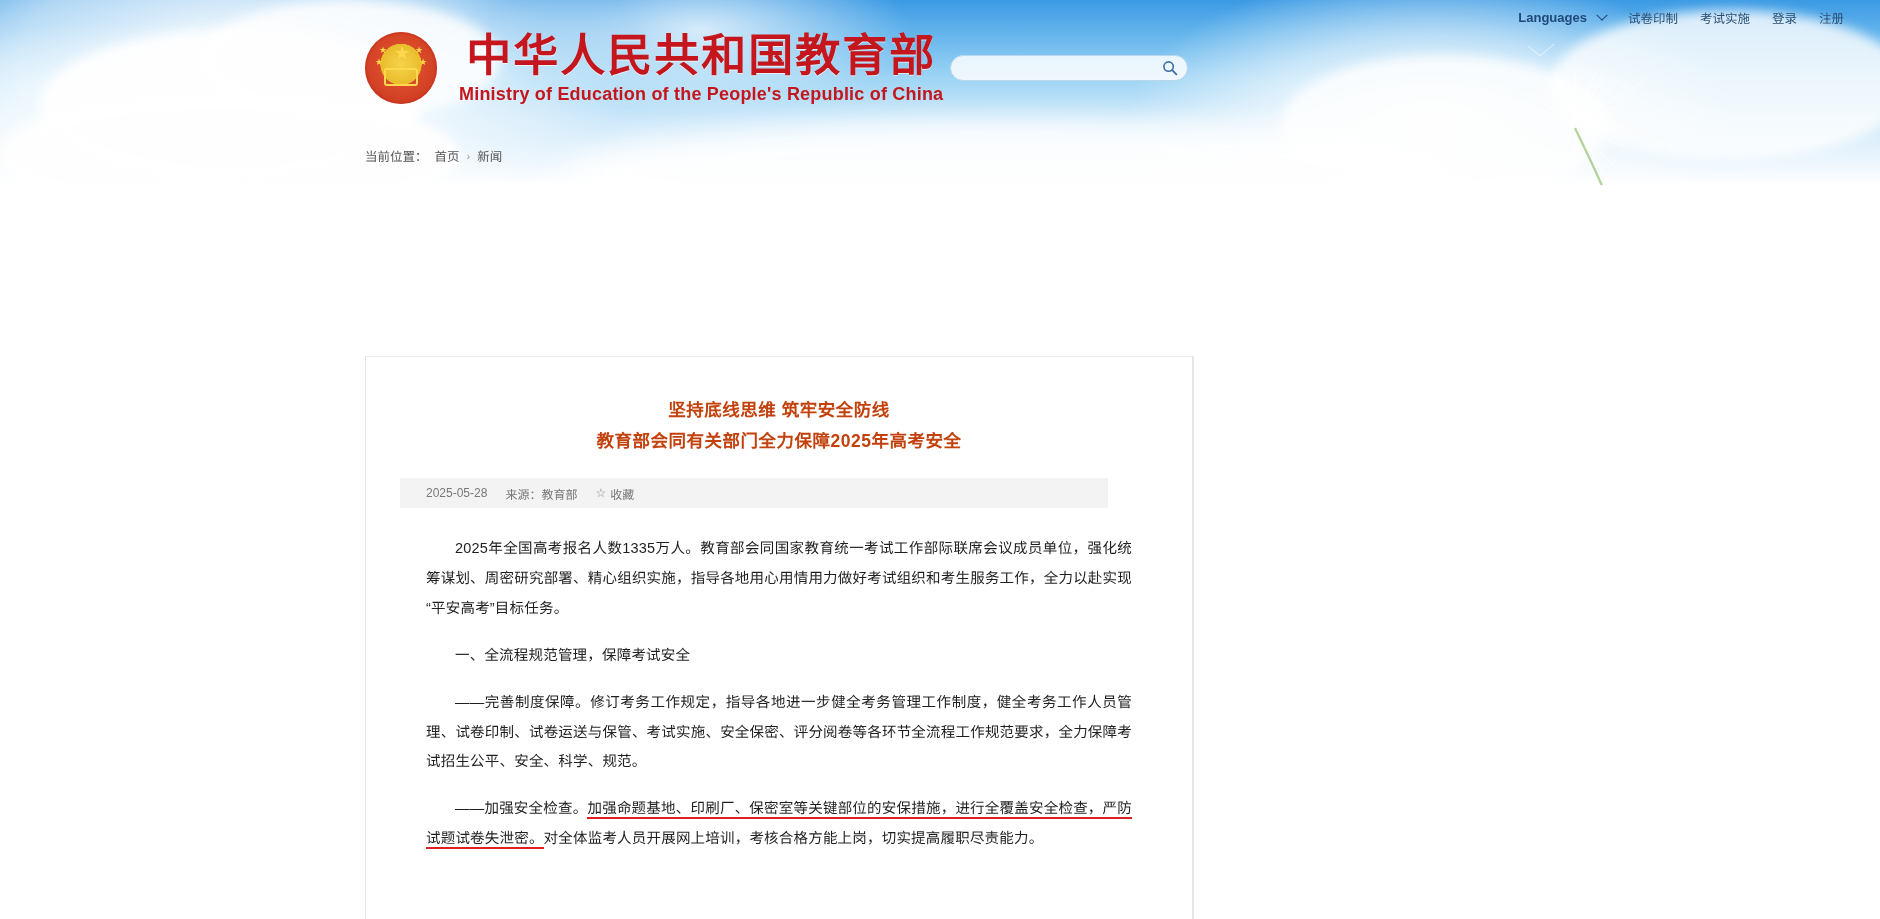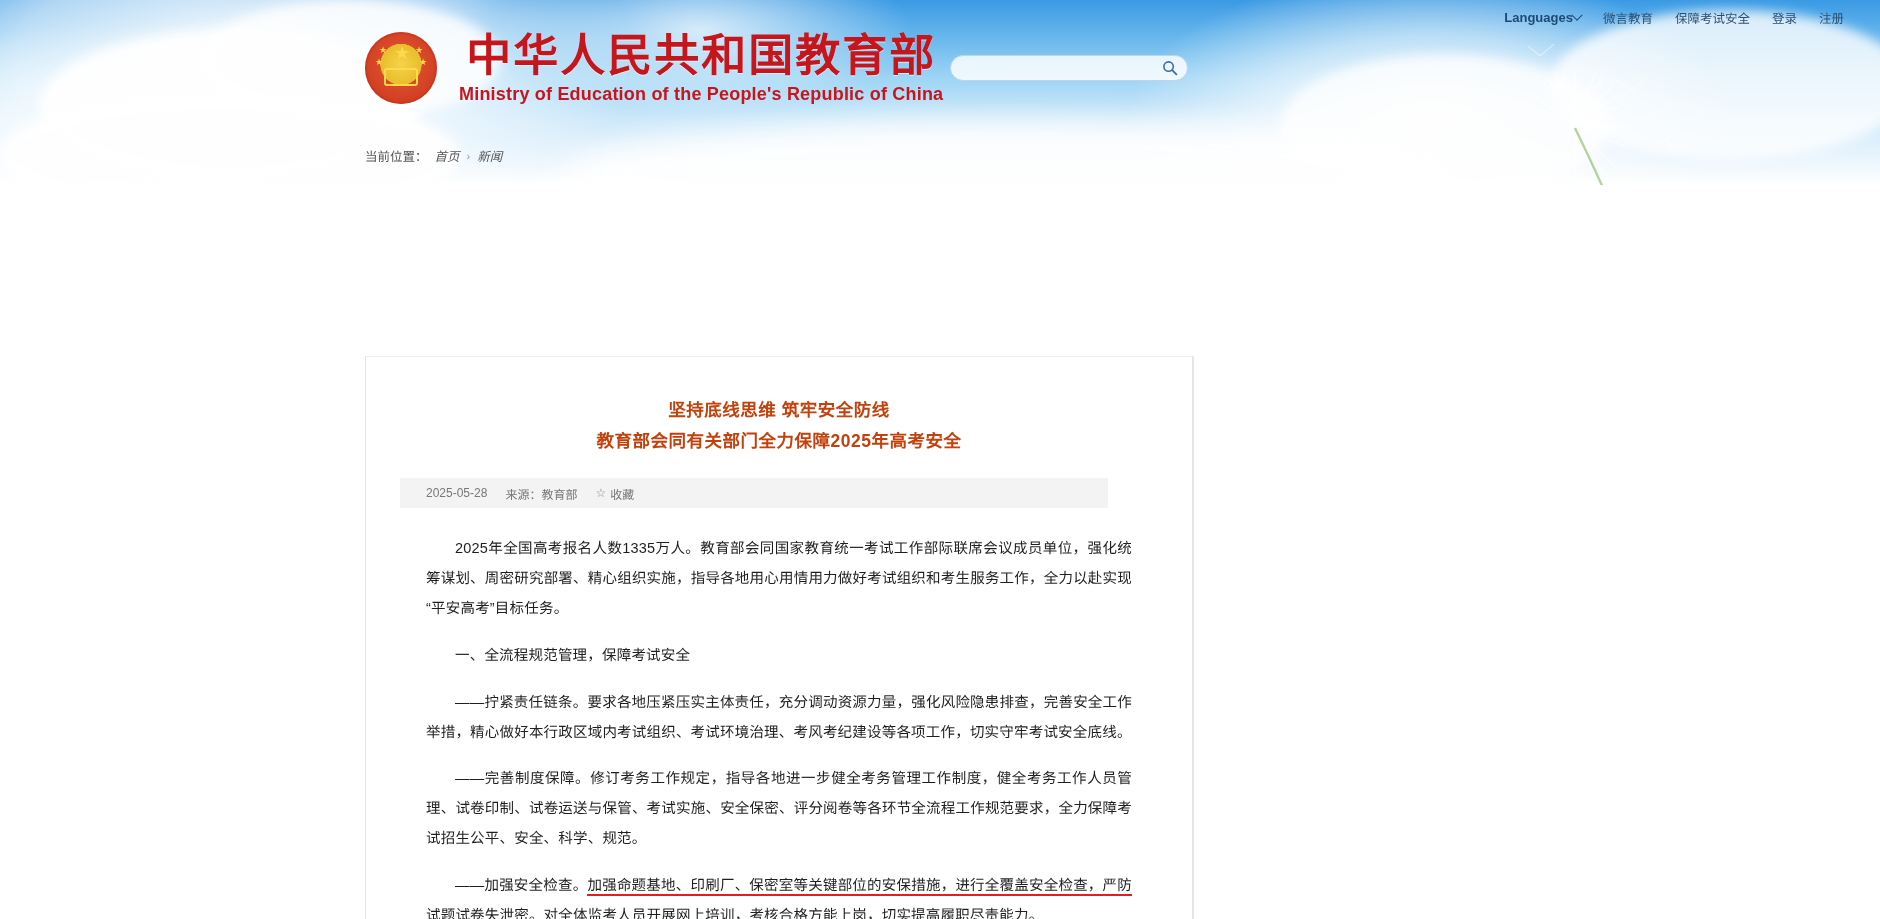"Languages" .topnav .lang { gap: 0 -> 11px }
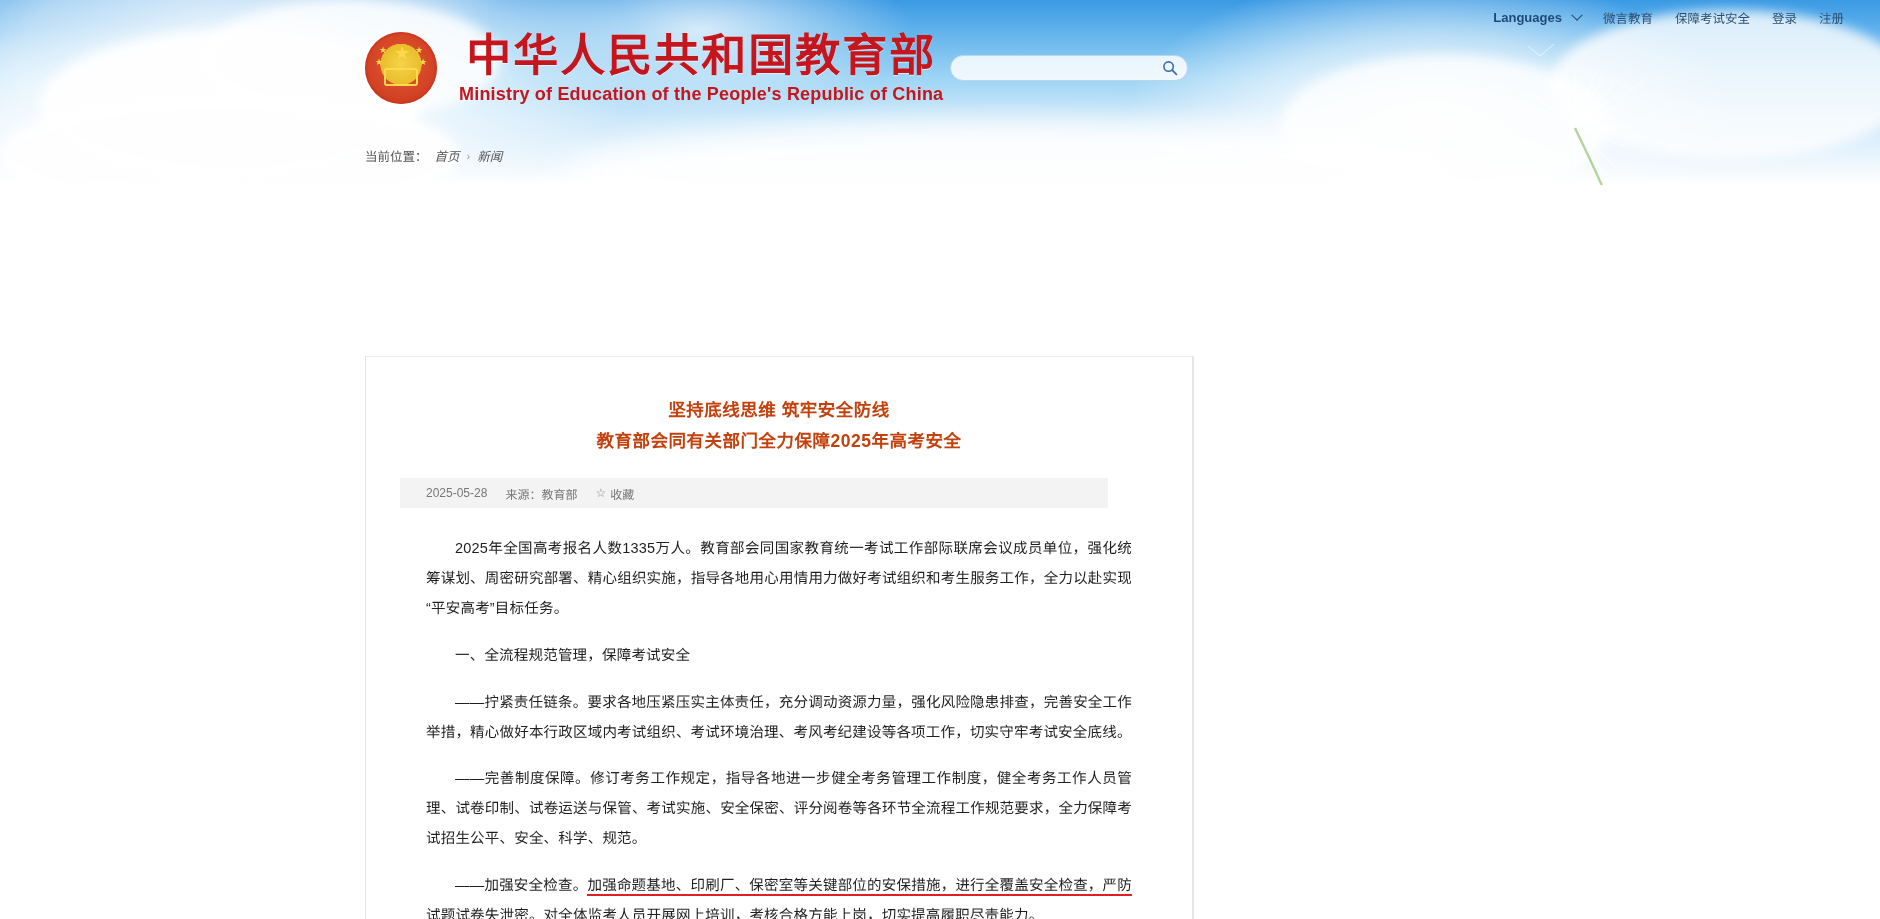"微言教育" a { text: 微言教育 -> 试卷印制 }
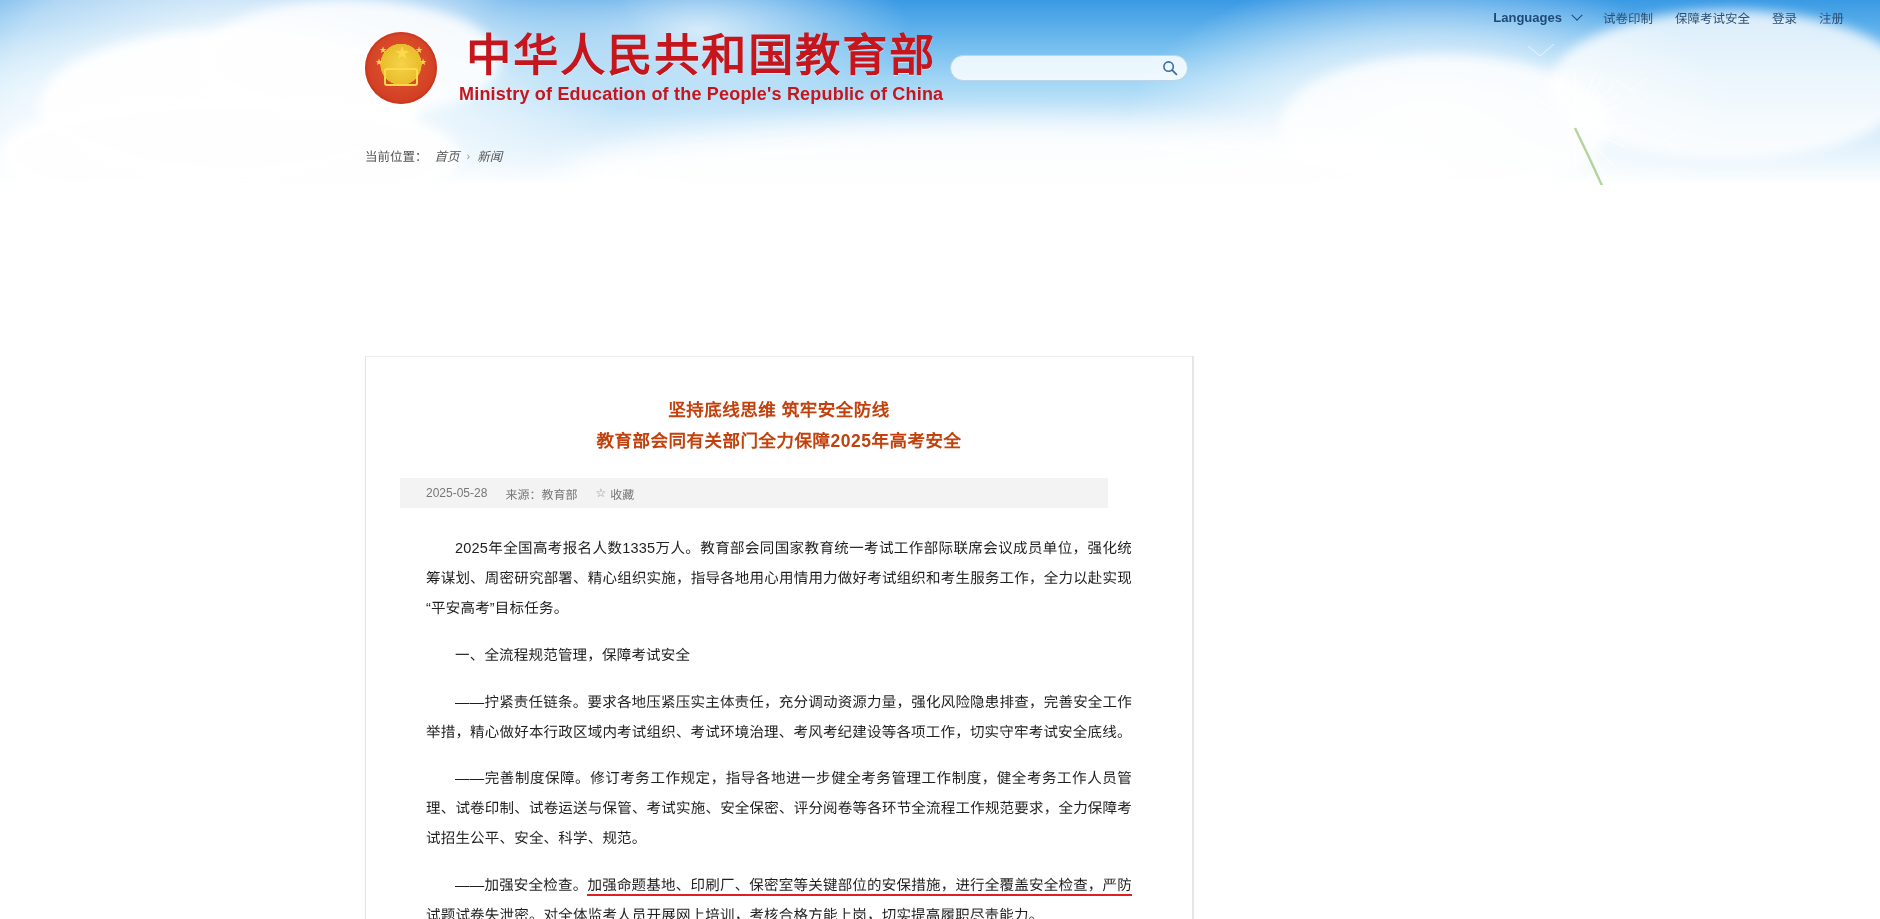"保障考试安全" a { text: 保障考试安全 -> 考试实施 }
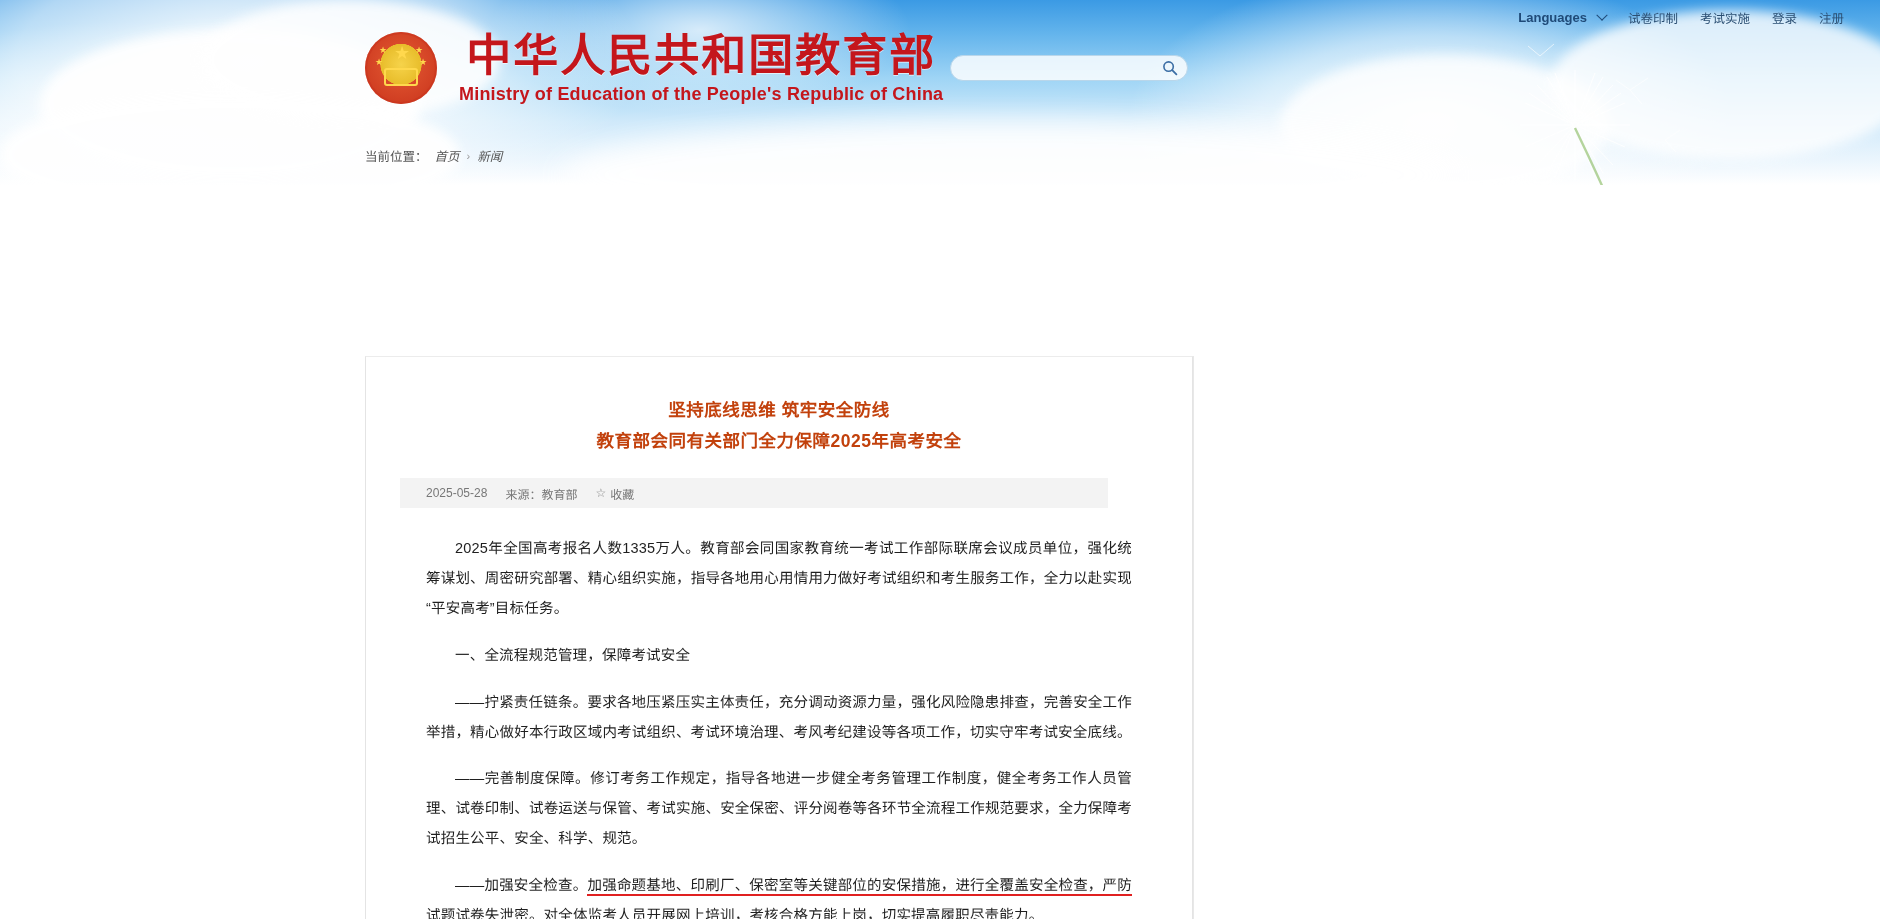"首页" .breadcrumb a { font-style: italic -> none }
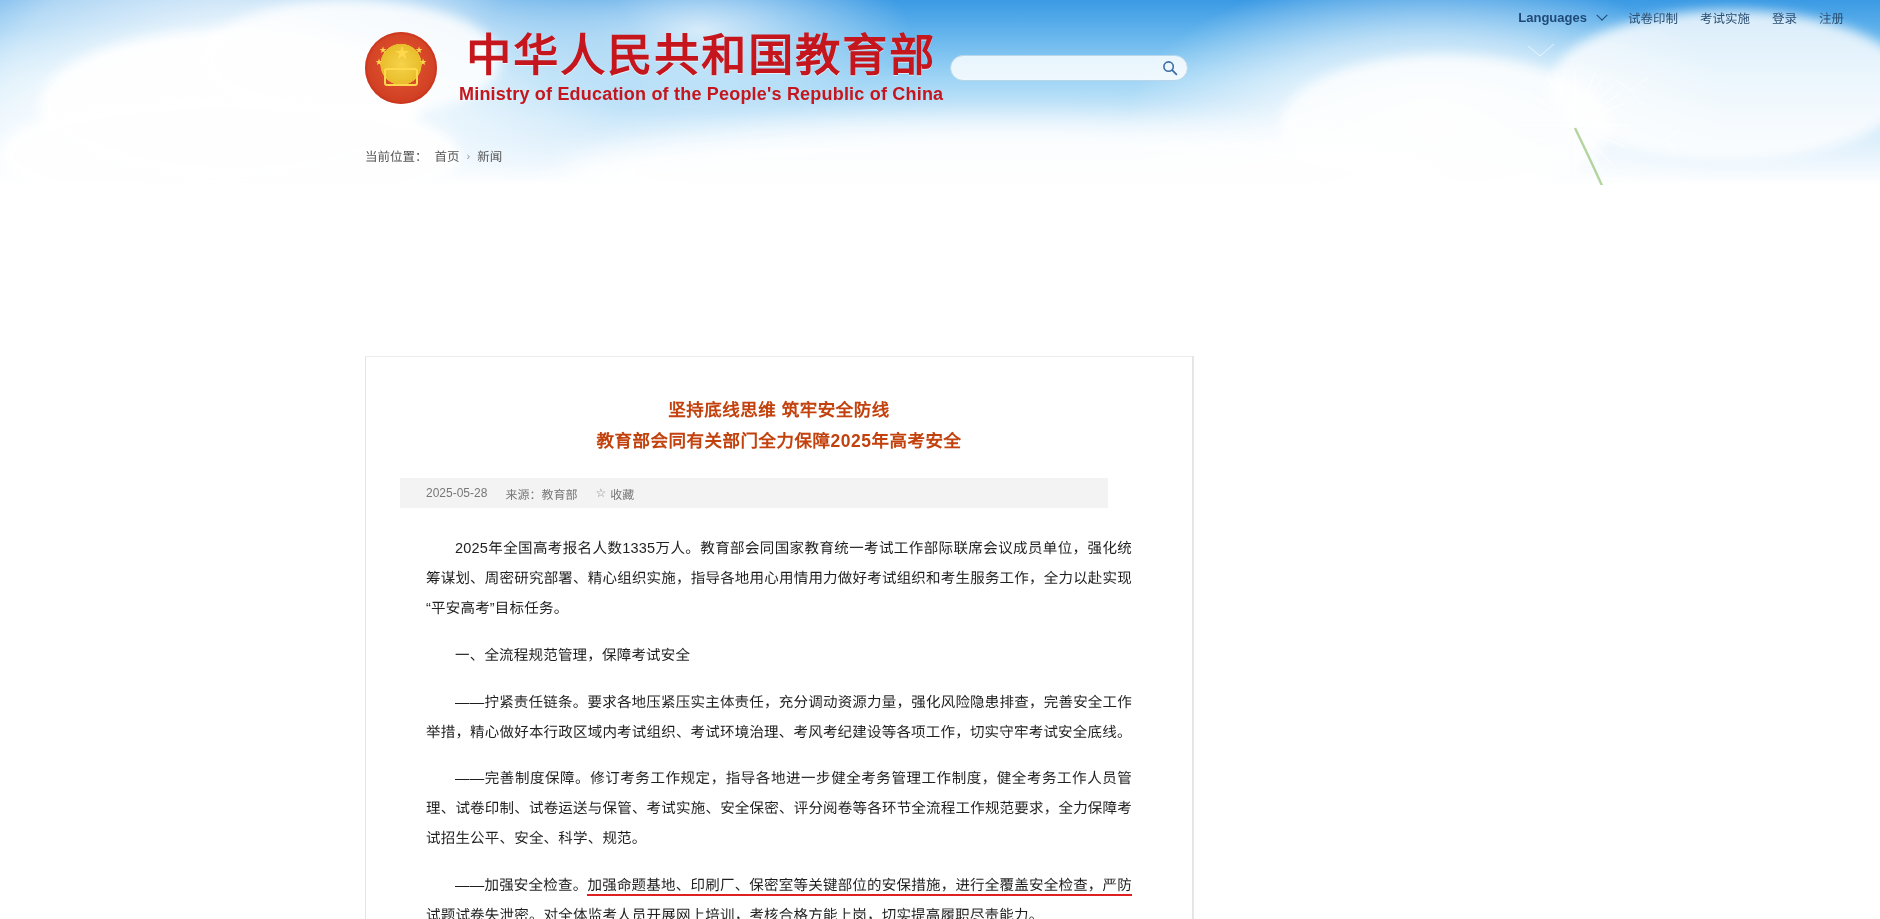"——拧紧责任链条。要求各地压紧压实主体责任，充分调动资源力量，强化风险隐患排查，" p { html: <p>——拧紧责任链条。要求各地压紧压实主体责任，充分调动资源力量，强化风险隐患排查，完善安全工作举措，精心做好本行政区域内考试组织、考试环境治理、考风考纪建设等各项工作，切实守牢考试安全底线。</p> -> none }
